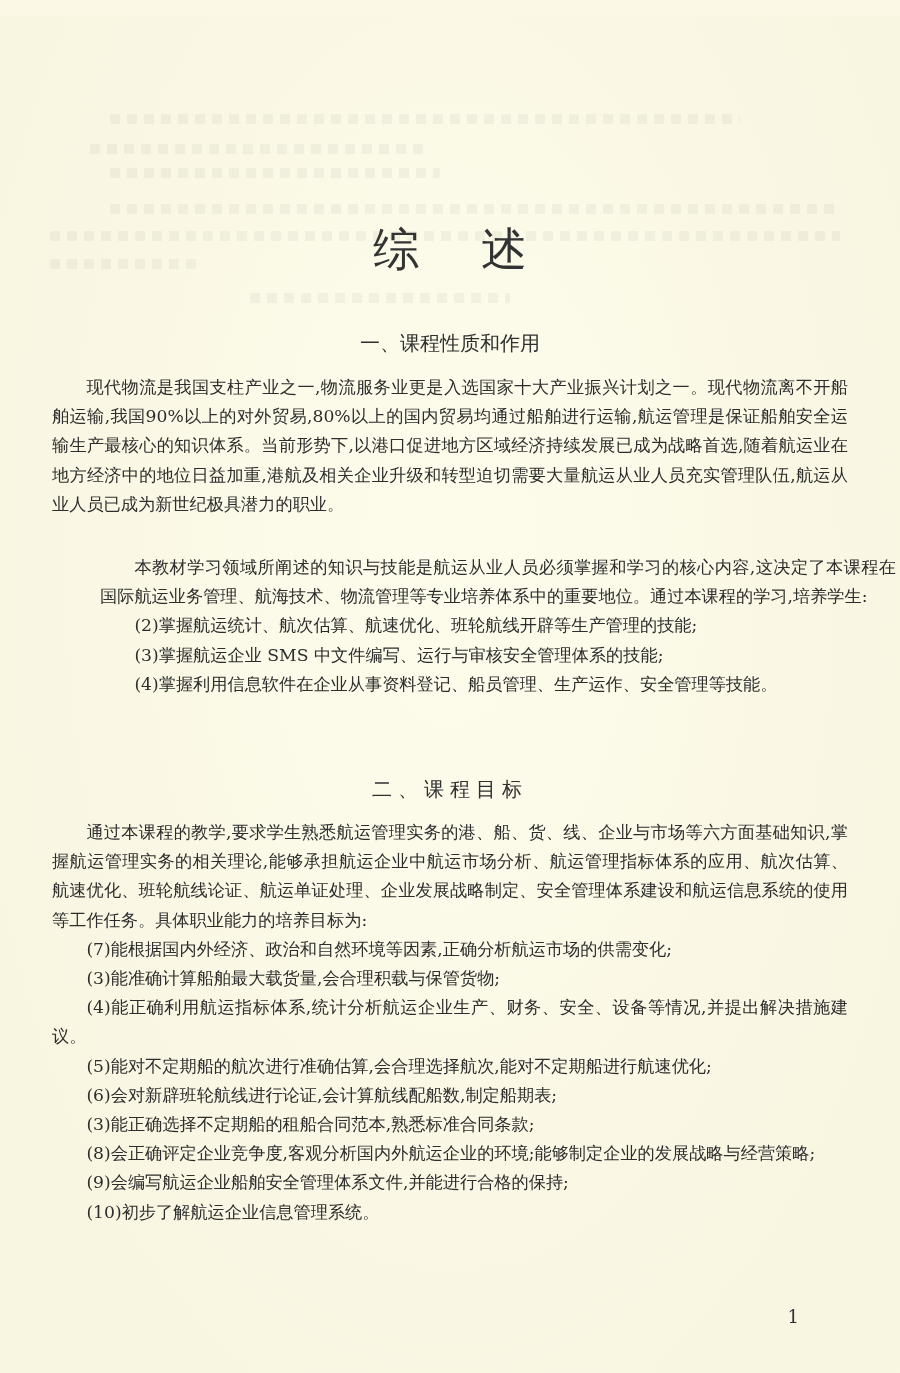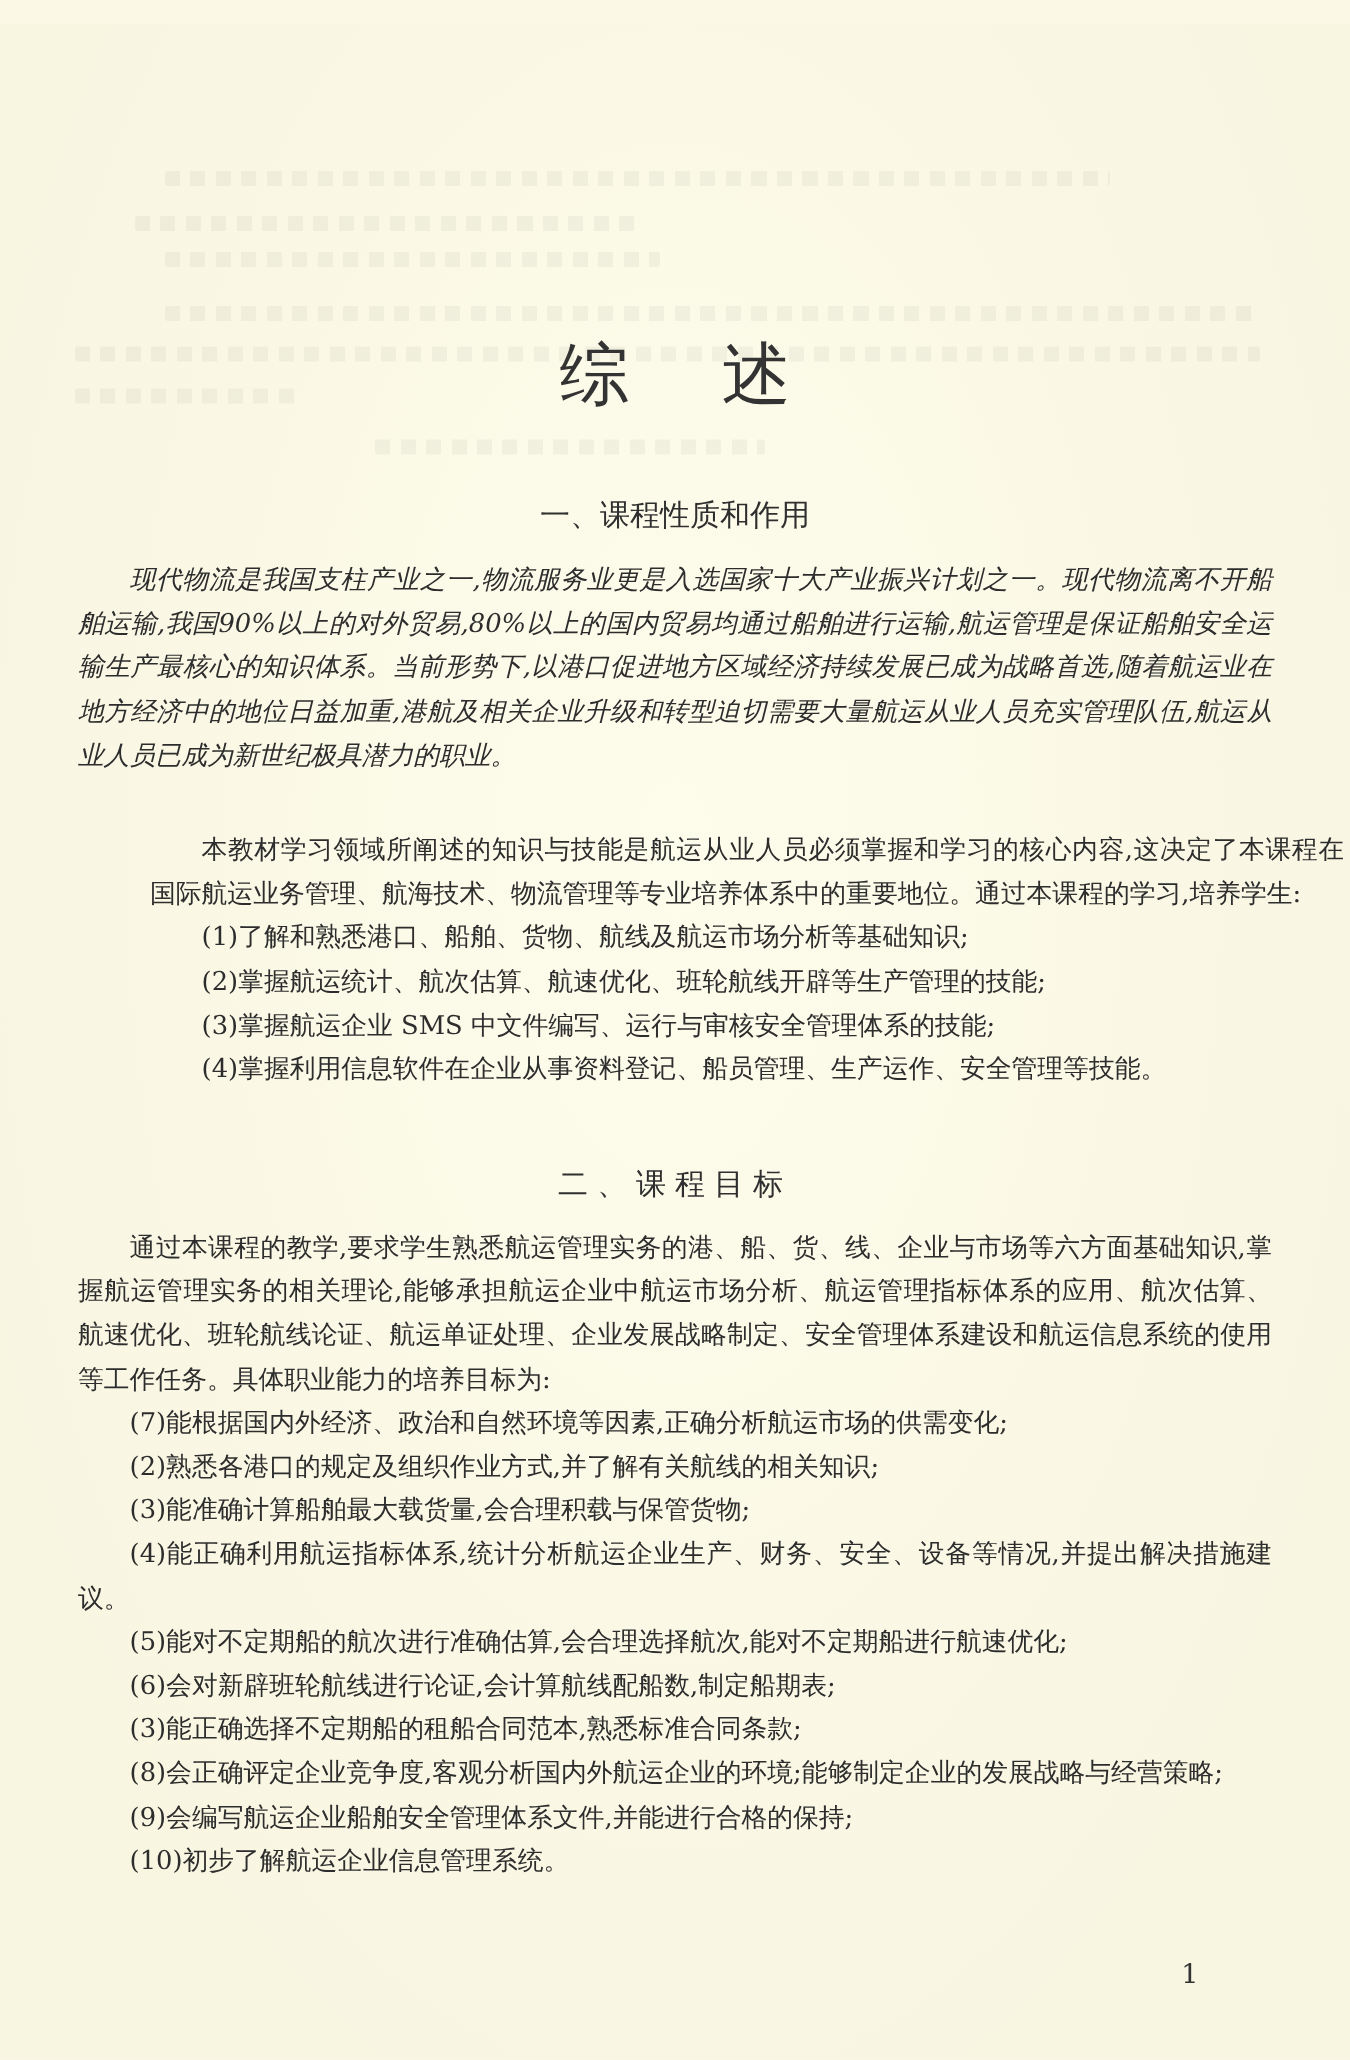"现代物流是我国支柱产业之一,物流服务业更是入选国家十大产业振兴计划之一。现代物流" .block1 { font-style: italic -> none }
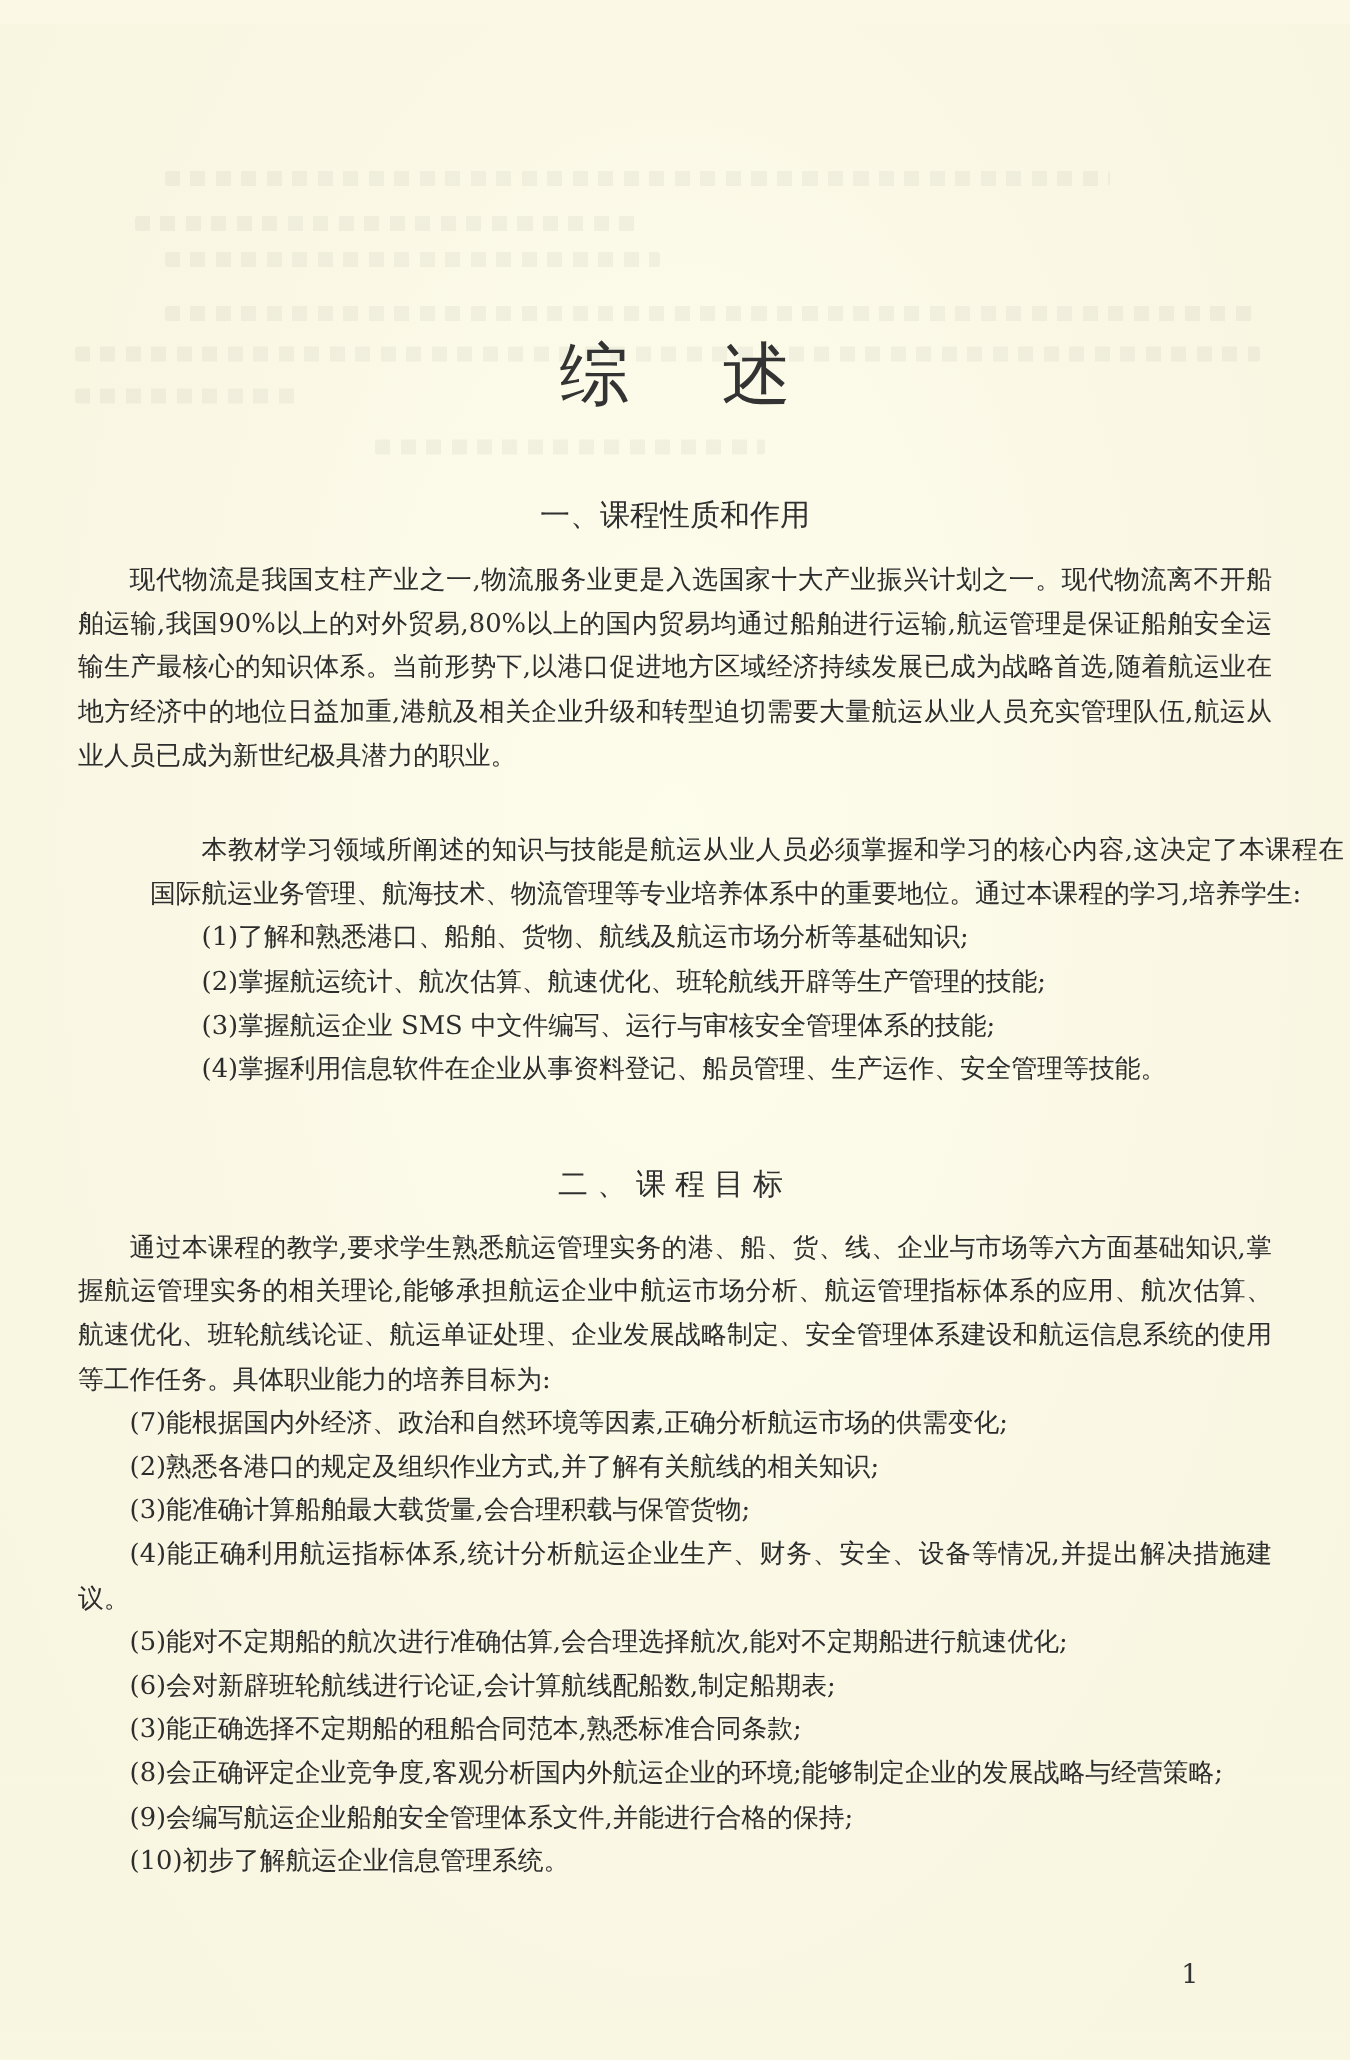"(1)了解和熟悉港口、船舶、货物、航线及航运市场分析等基础知识;" p { html: <p>(1)了解和熟悉港口、船舶、货物、航线及航运市场分析等基础知识;</p> -> none }
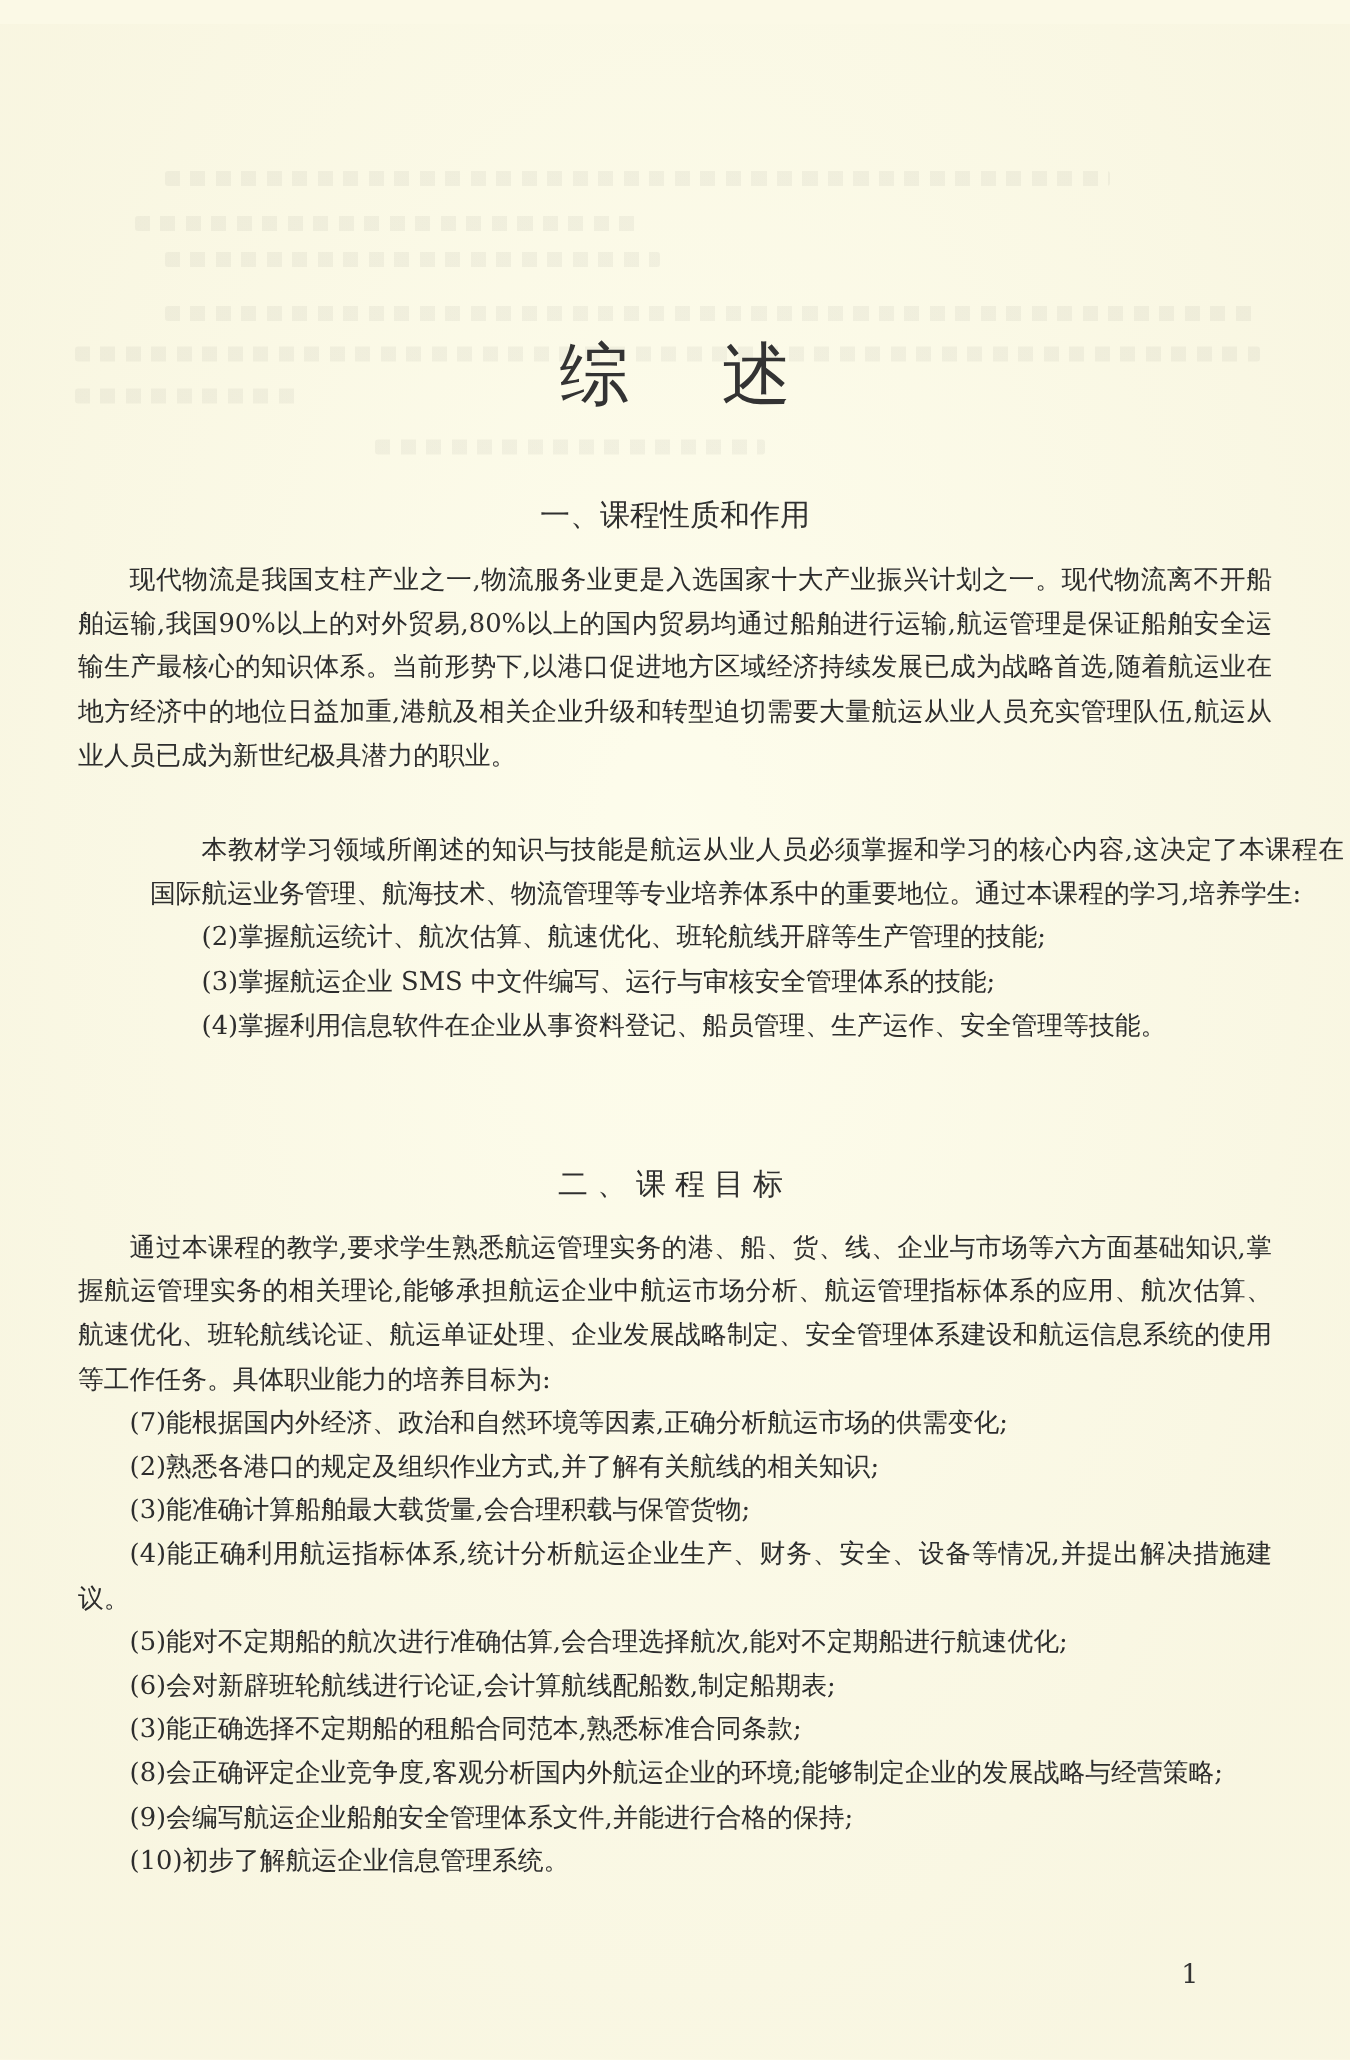"(2)熟悉各港口的规定及组织作业方式,并了解有关航线的相关知识;" p { html: <p>(2)熟悉各港口的规定及组织作业方式,并了解有关航线的相关知识;</p> -> none }
